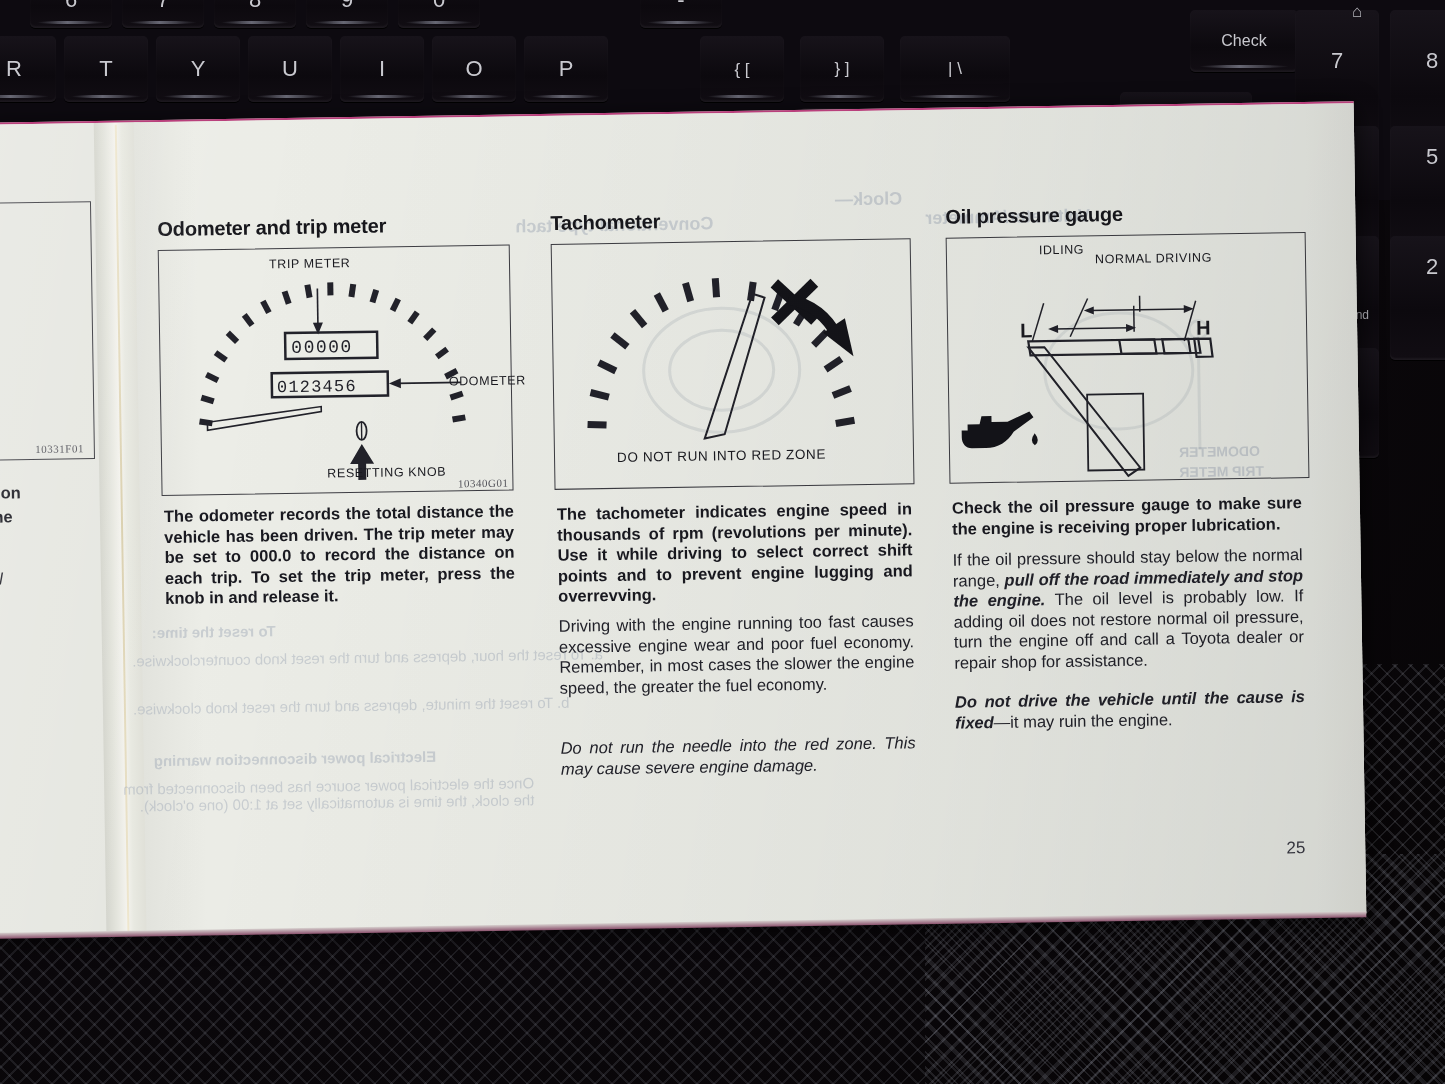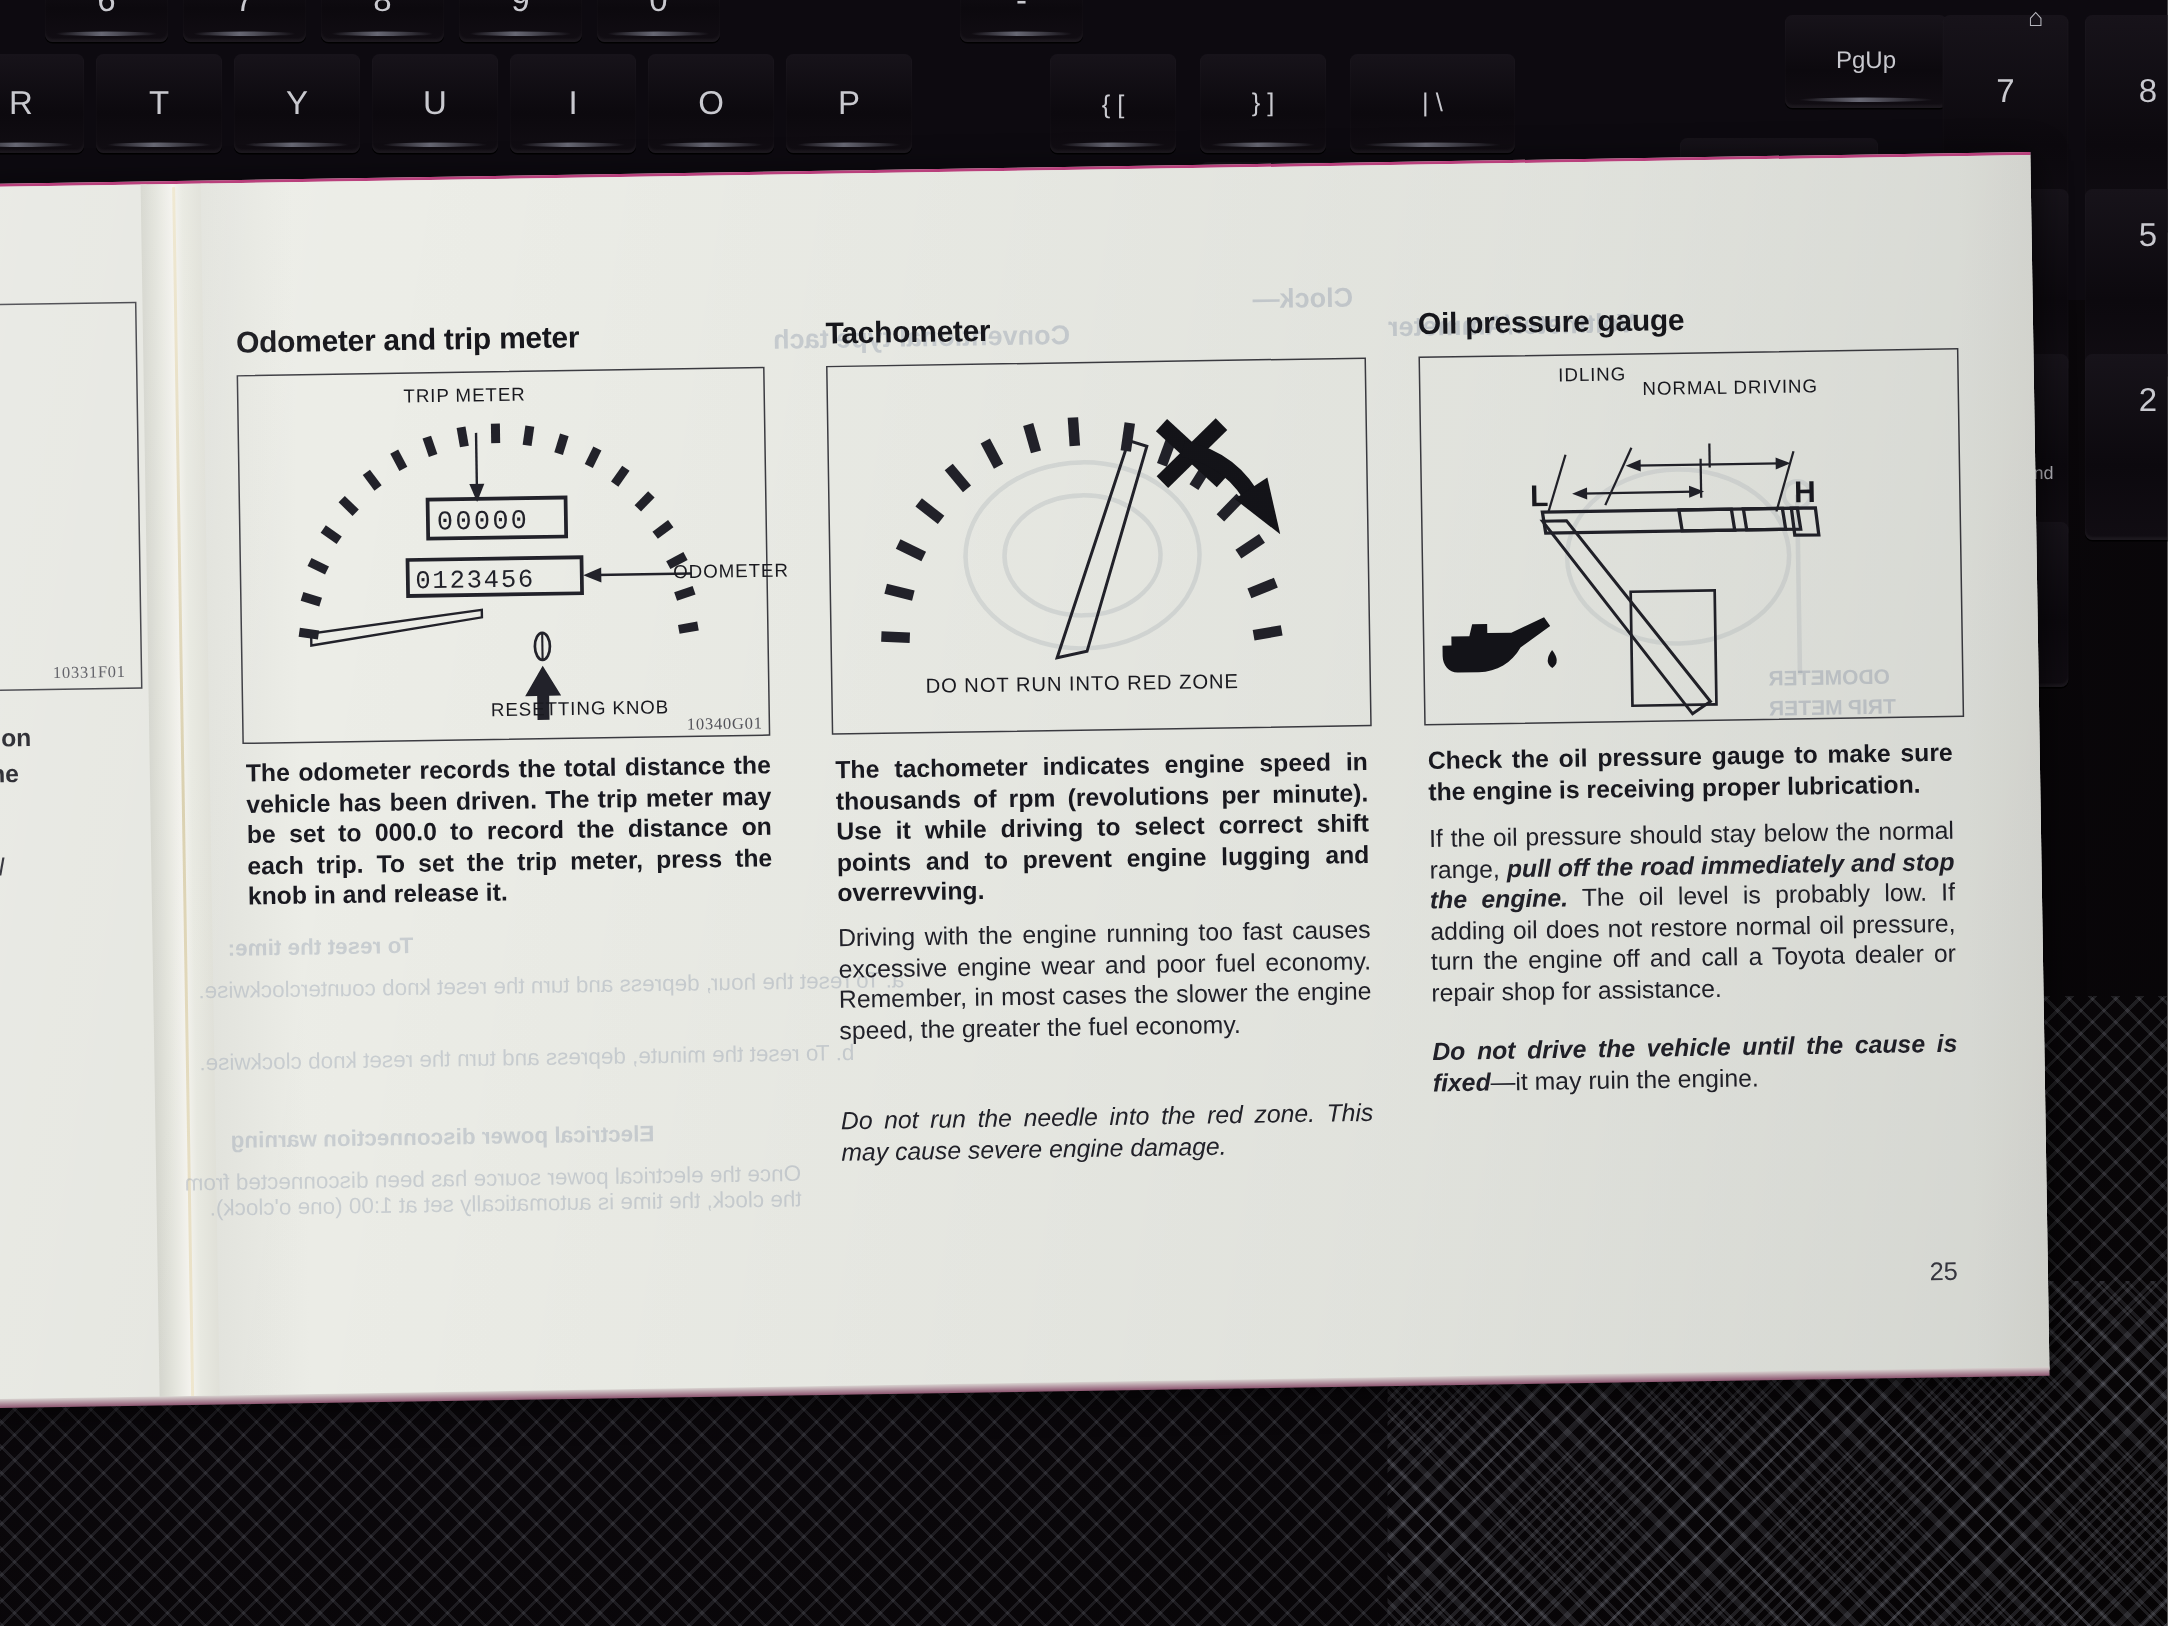"PgUp" span { text: PgUp -> Check }
